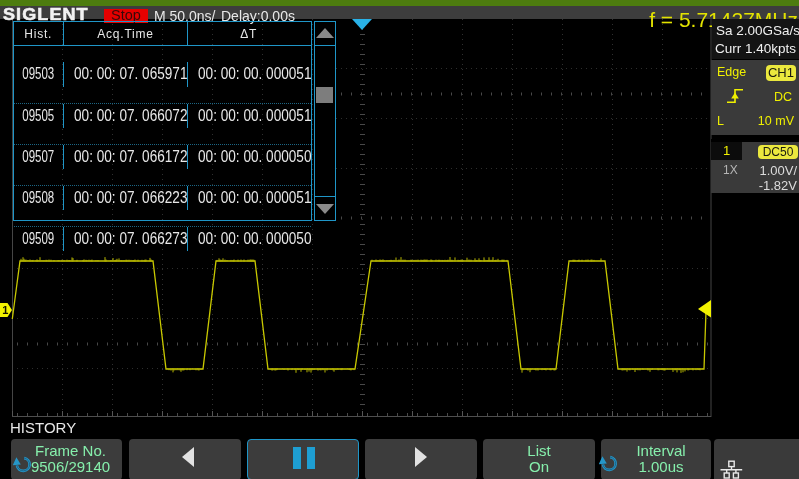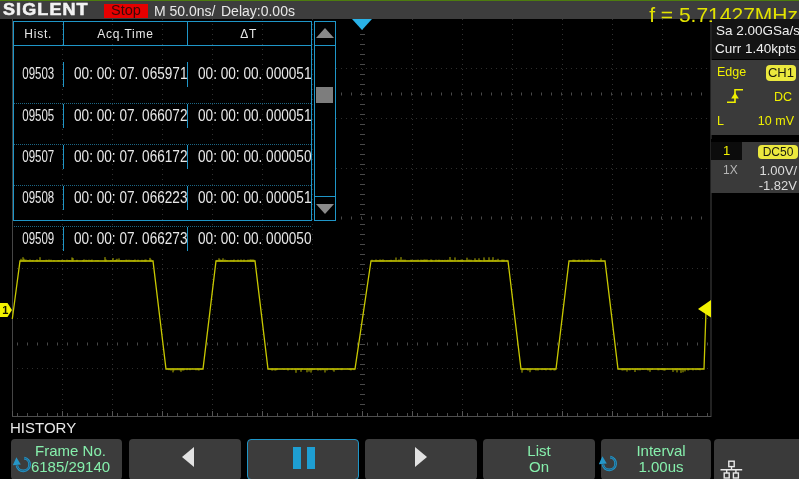"SIGLENT" #topbar { border-top: 1px solid #4d7c0f -> 6px solid #4d7c0f }
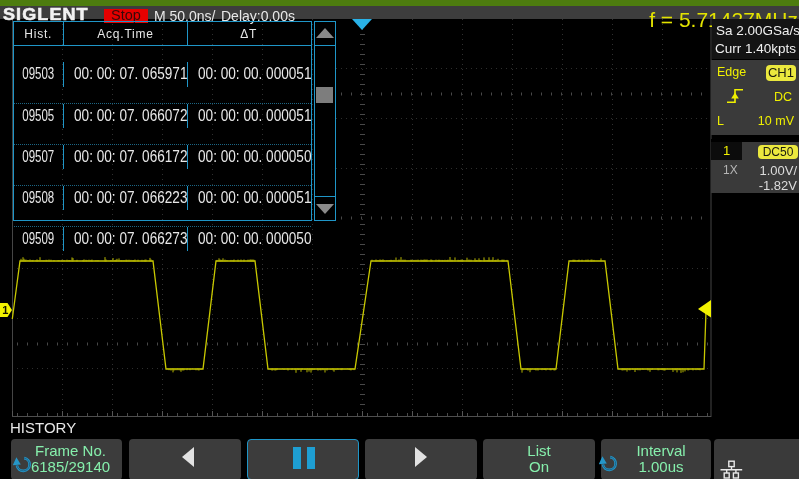"6185/29140" div.bl2 { text: 6185/29140 -> 9506/29140 }
